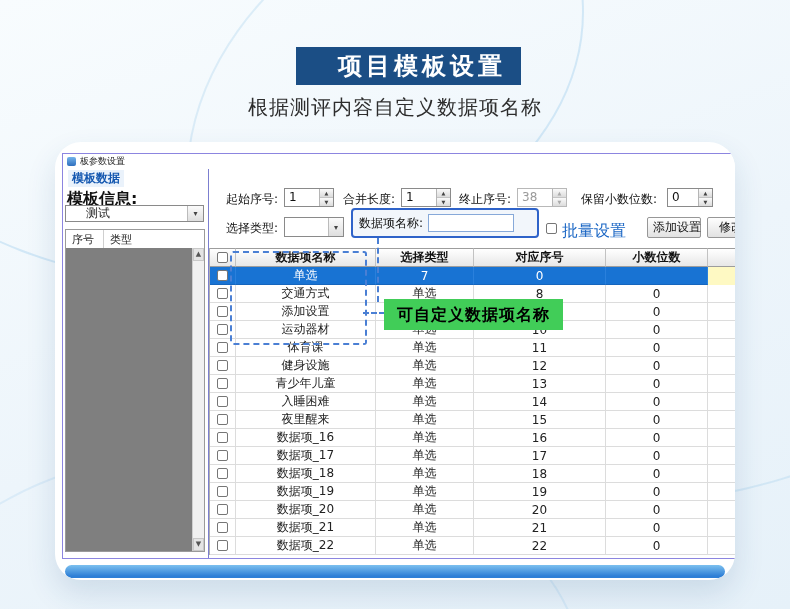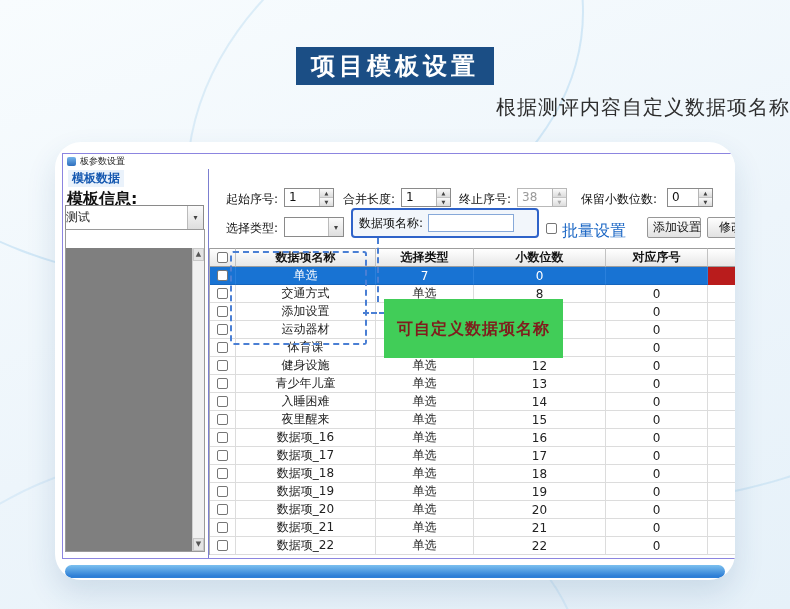"项目模板设置" .title-badge { padding-left: none -> 27px }
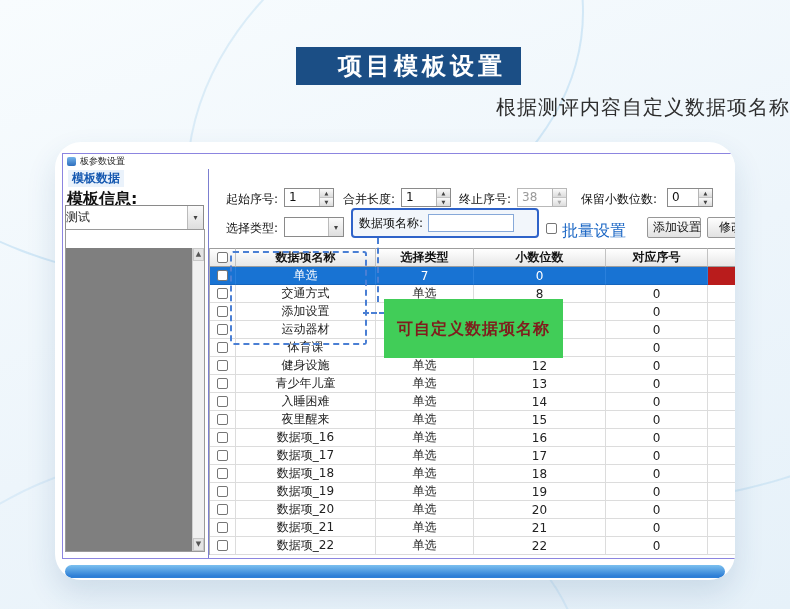"根据测评内容自定义数据项名称" .subtitle { text-align: right -> center }
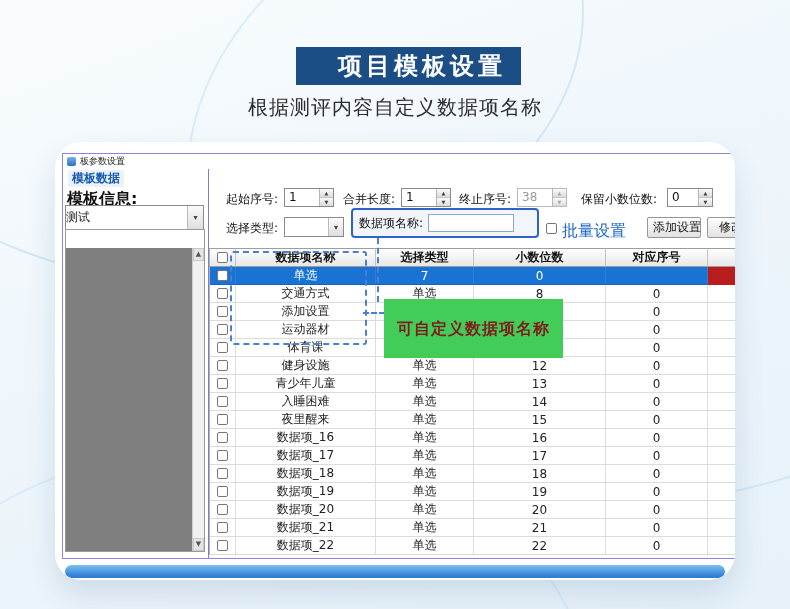"测试" .tmpl-select { height: 25px -> 17px; padding-left: 0 -> 20px }
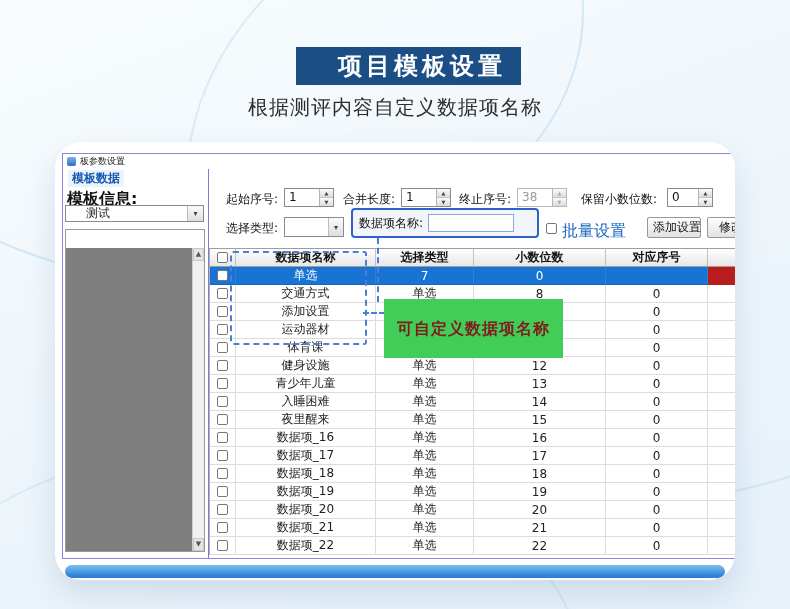"序号" div.mini-head { html: none -> <div> <span>序号</span> <span>类型</span> </div> }
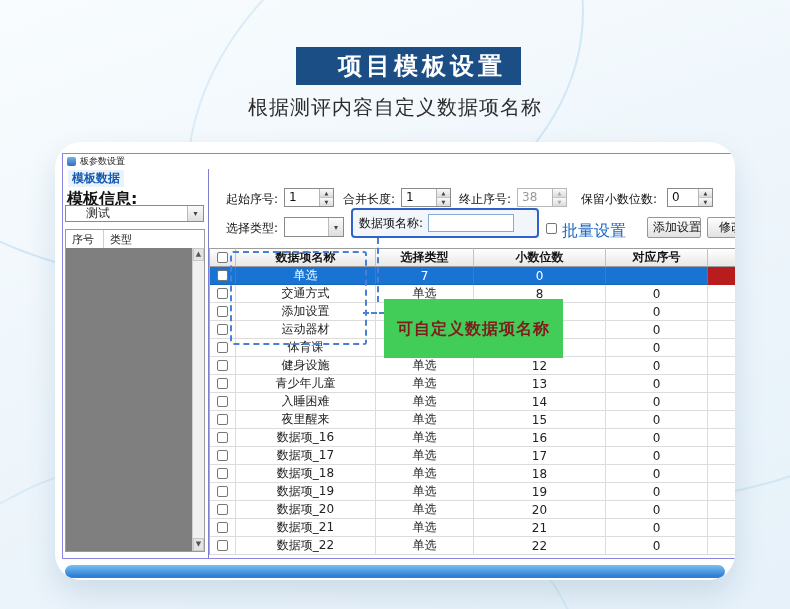"数据项名称" .dtable { background: #b91c1c -> #fef9c3 }
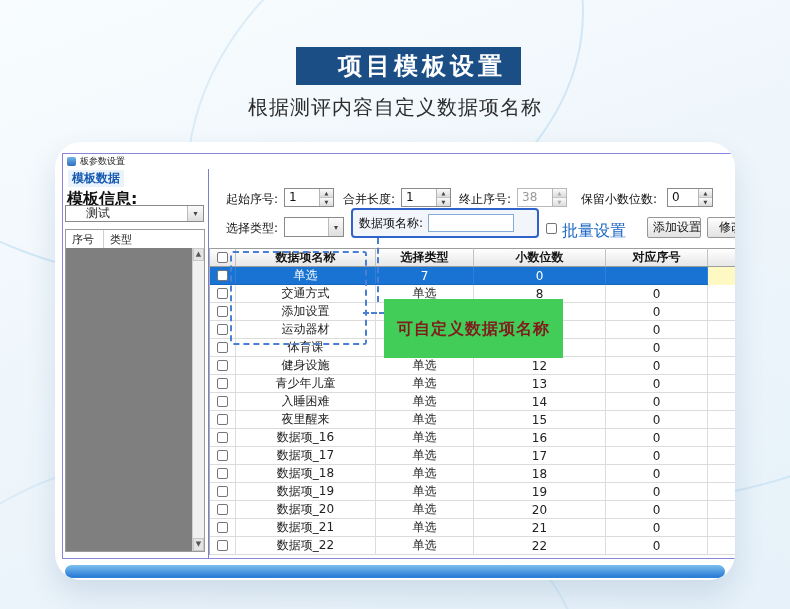"小数位数" div.thcell { order: before "对应序号" -> after "对应序号" }
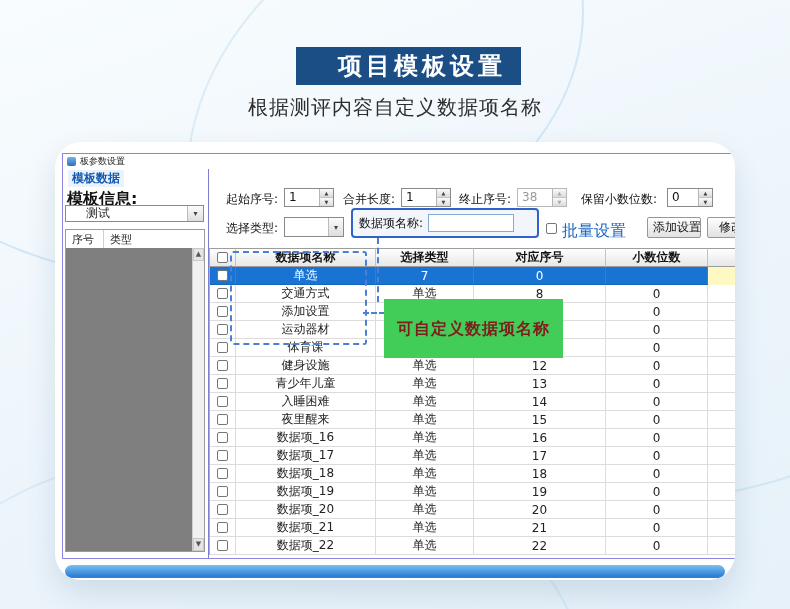"可自定义数据项名称" .callout { color: #7f1d1d -> #000000; padding: 16px 13px -> 2px 13px }
